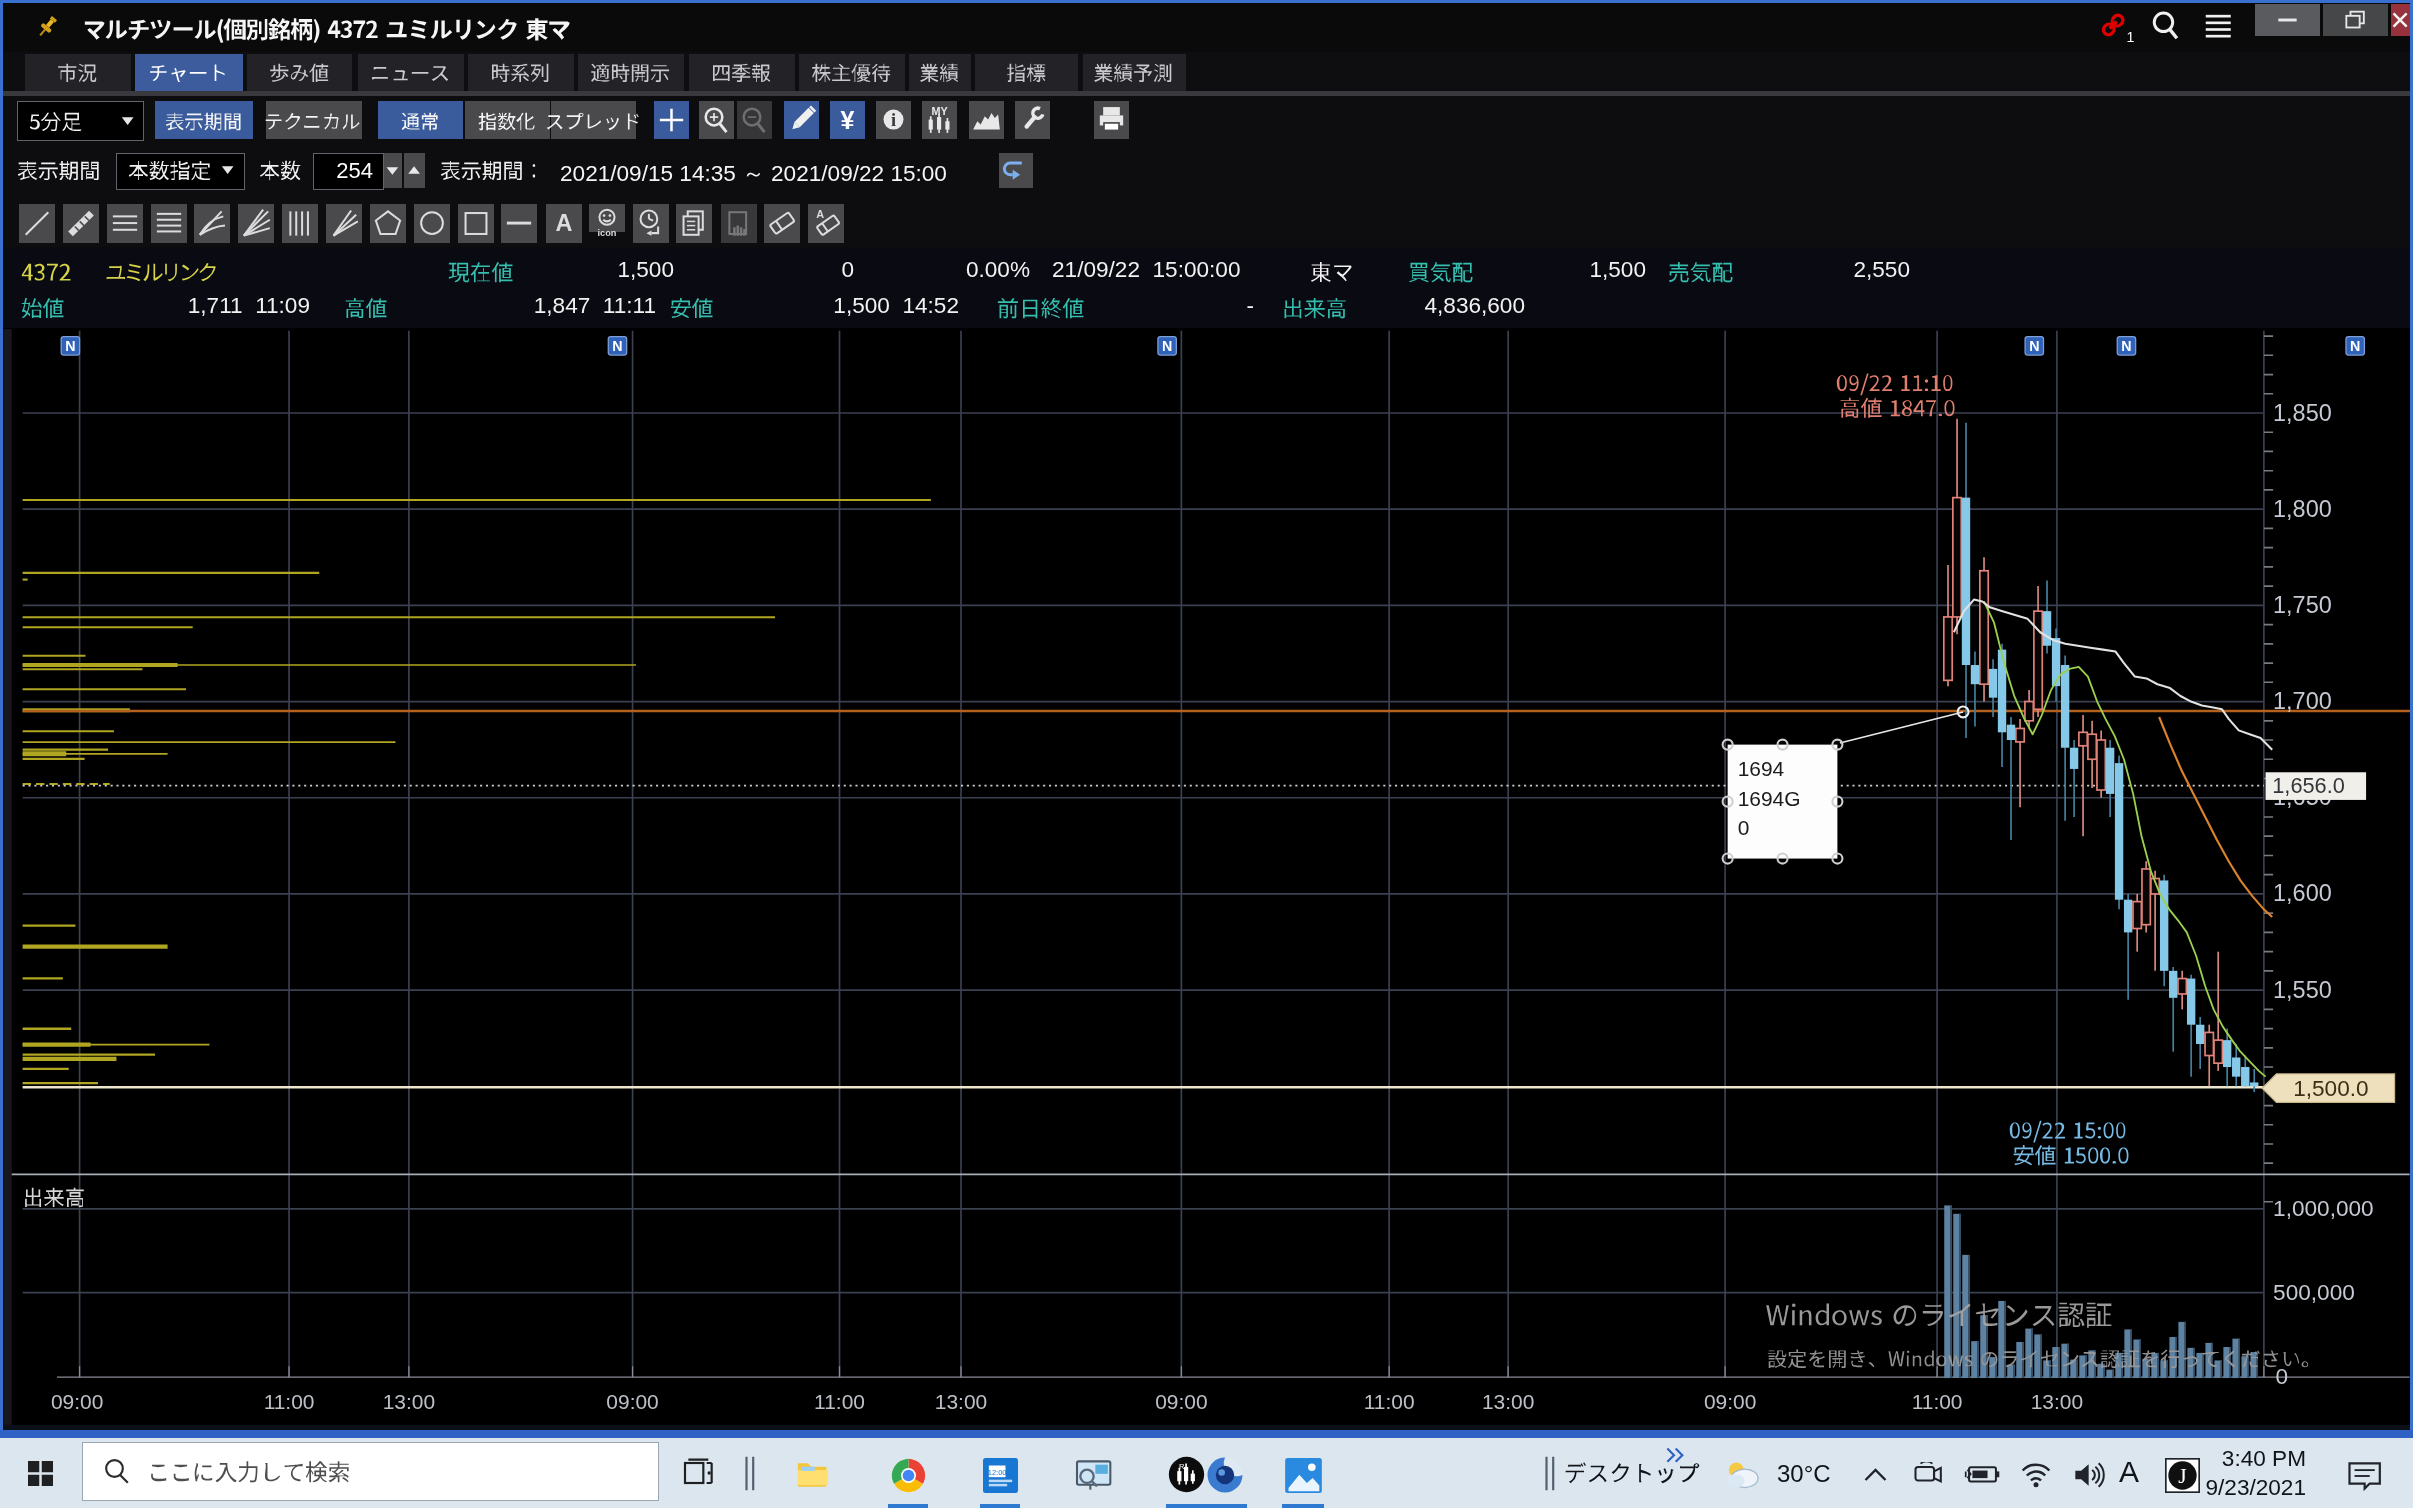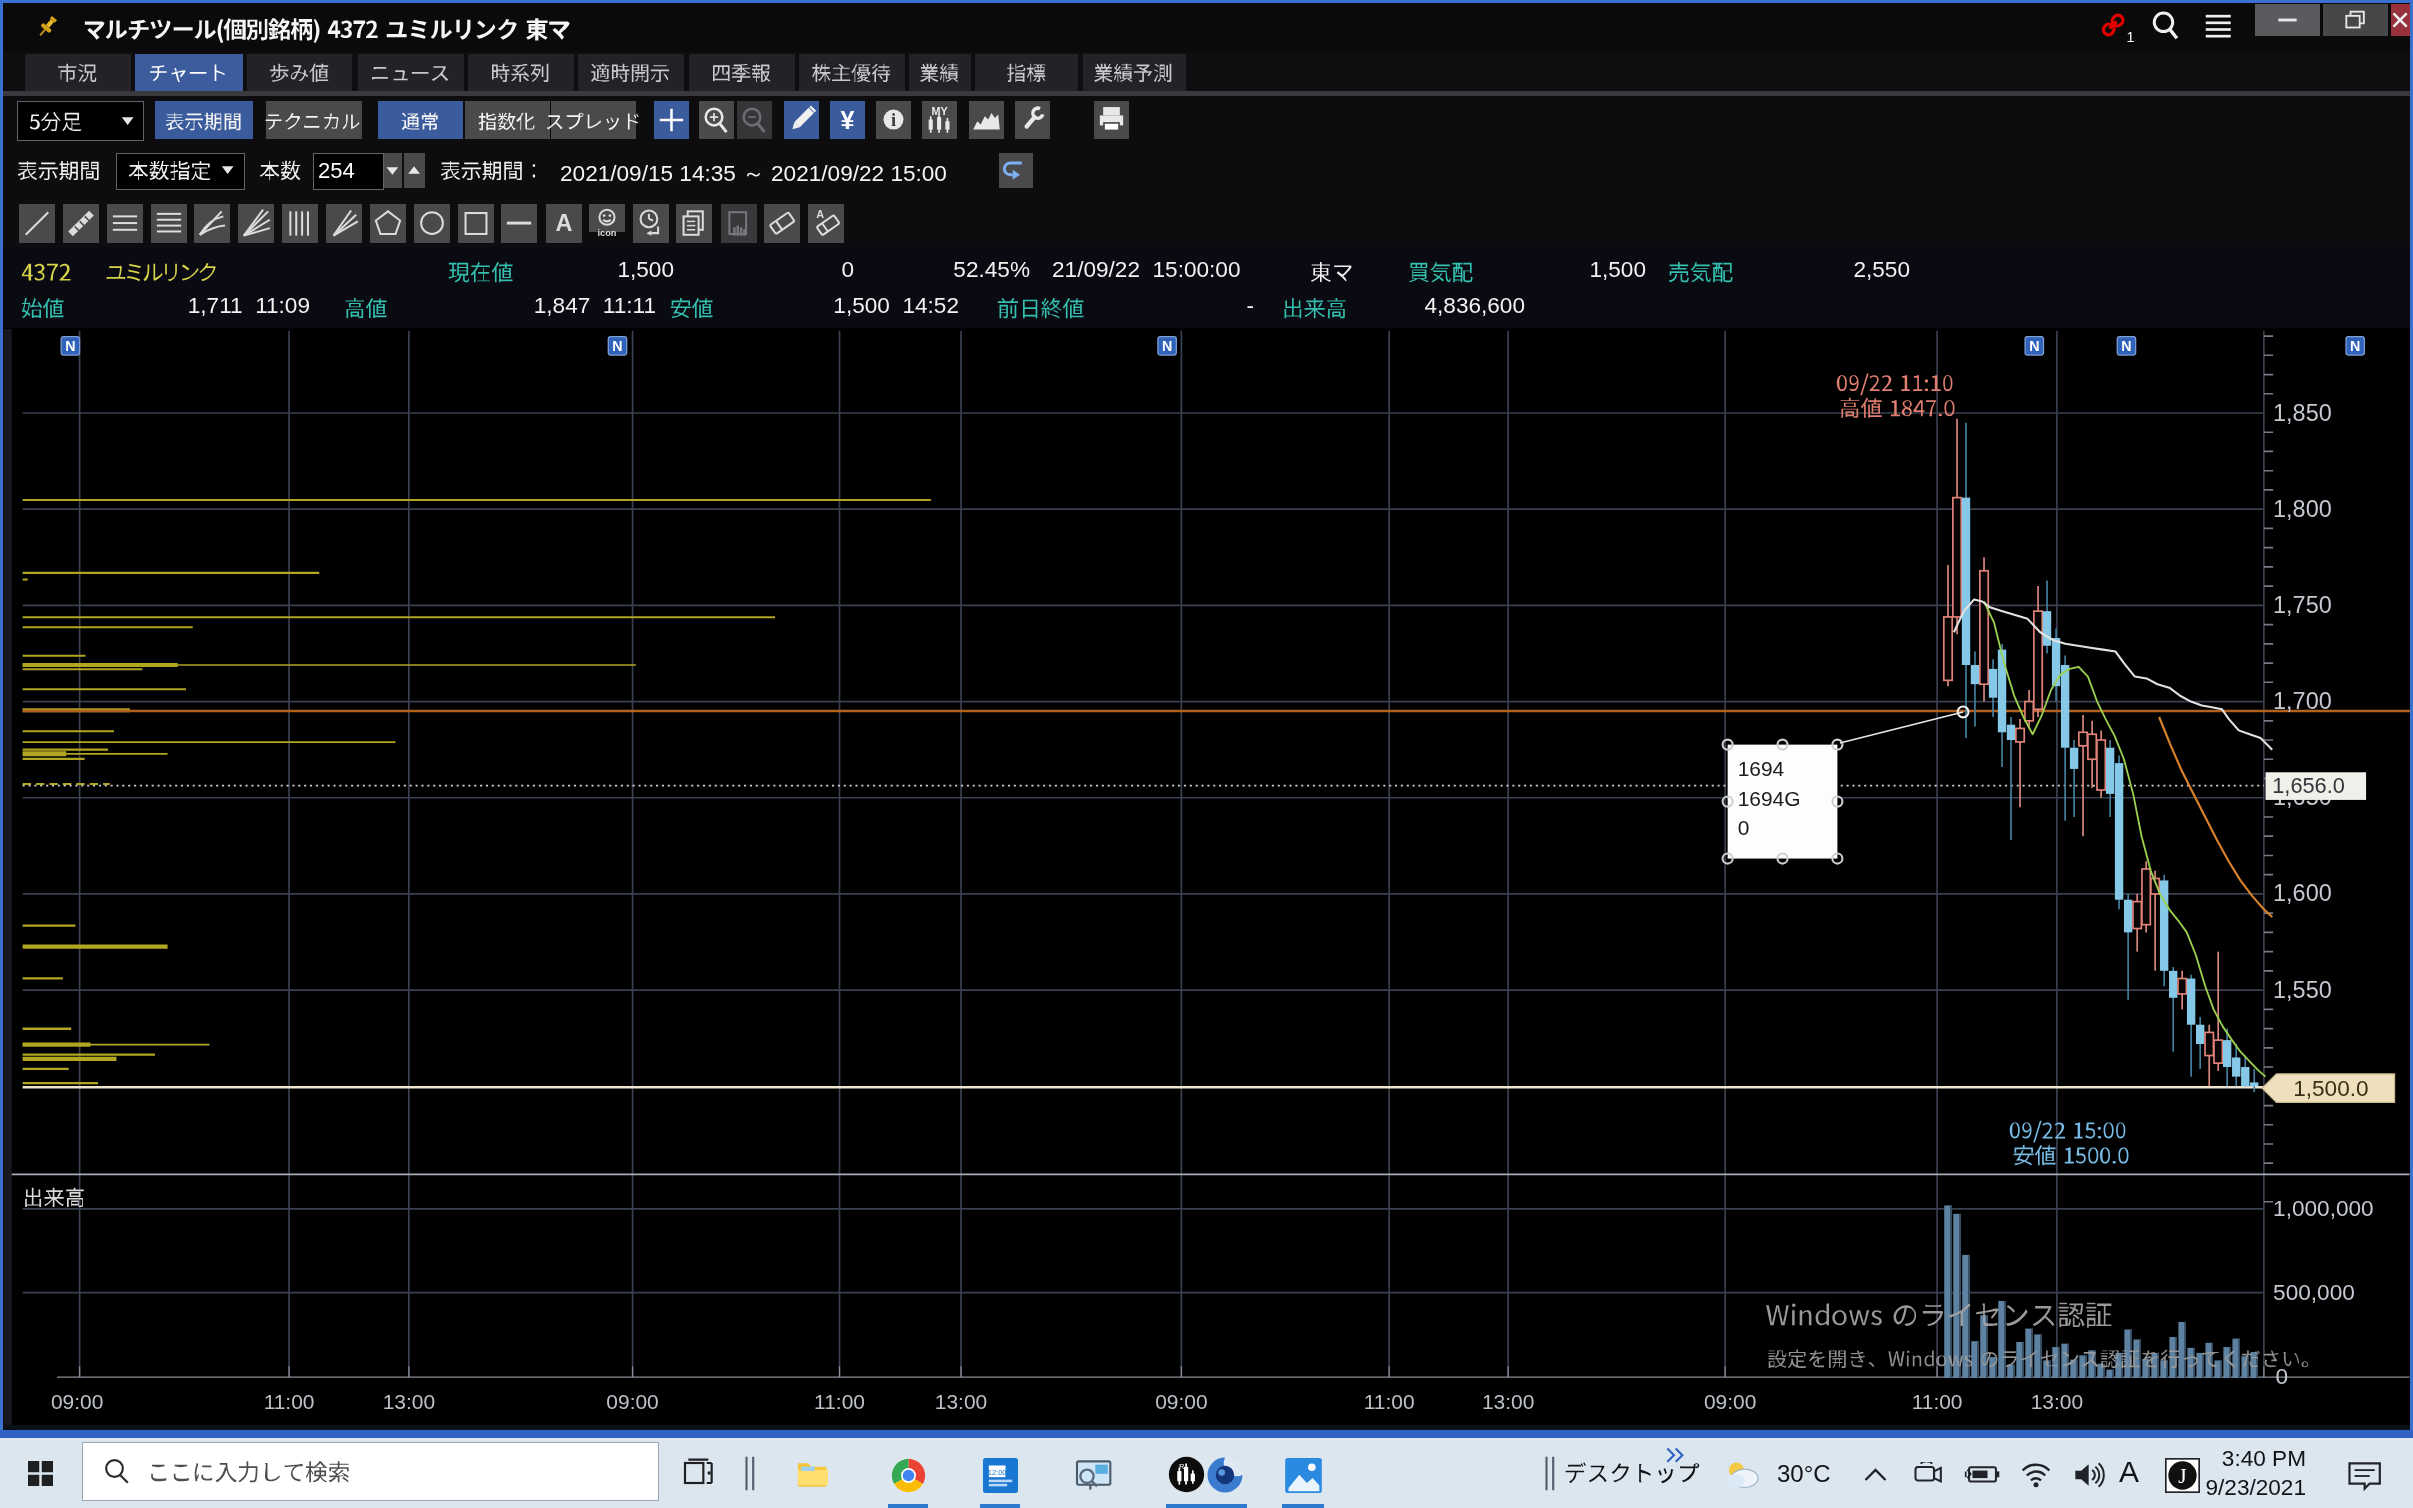"254" div.lt { text-align: left -> right }
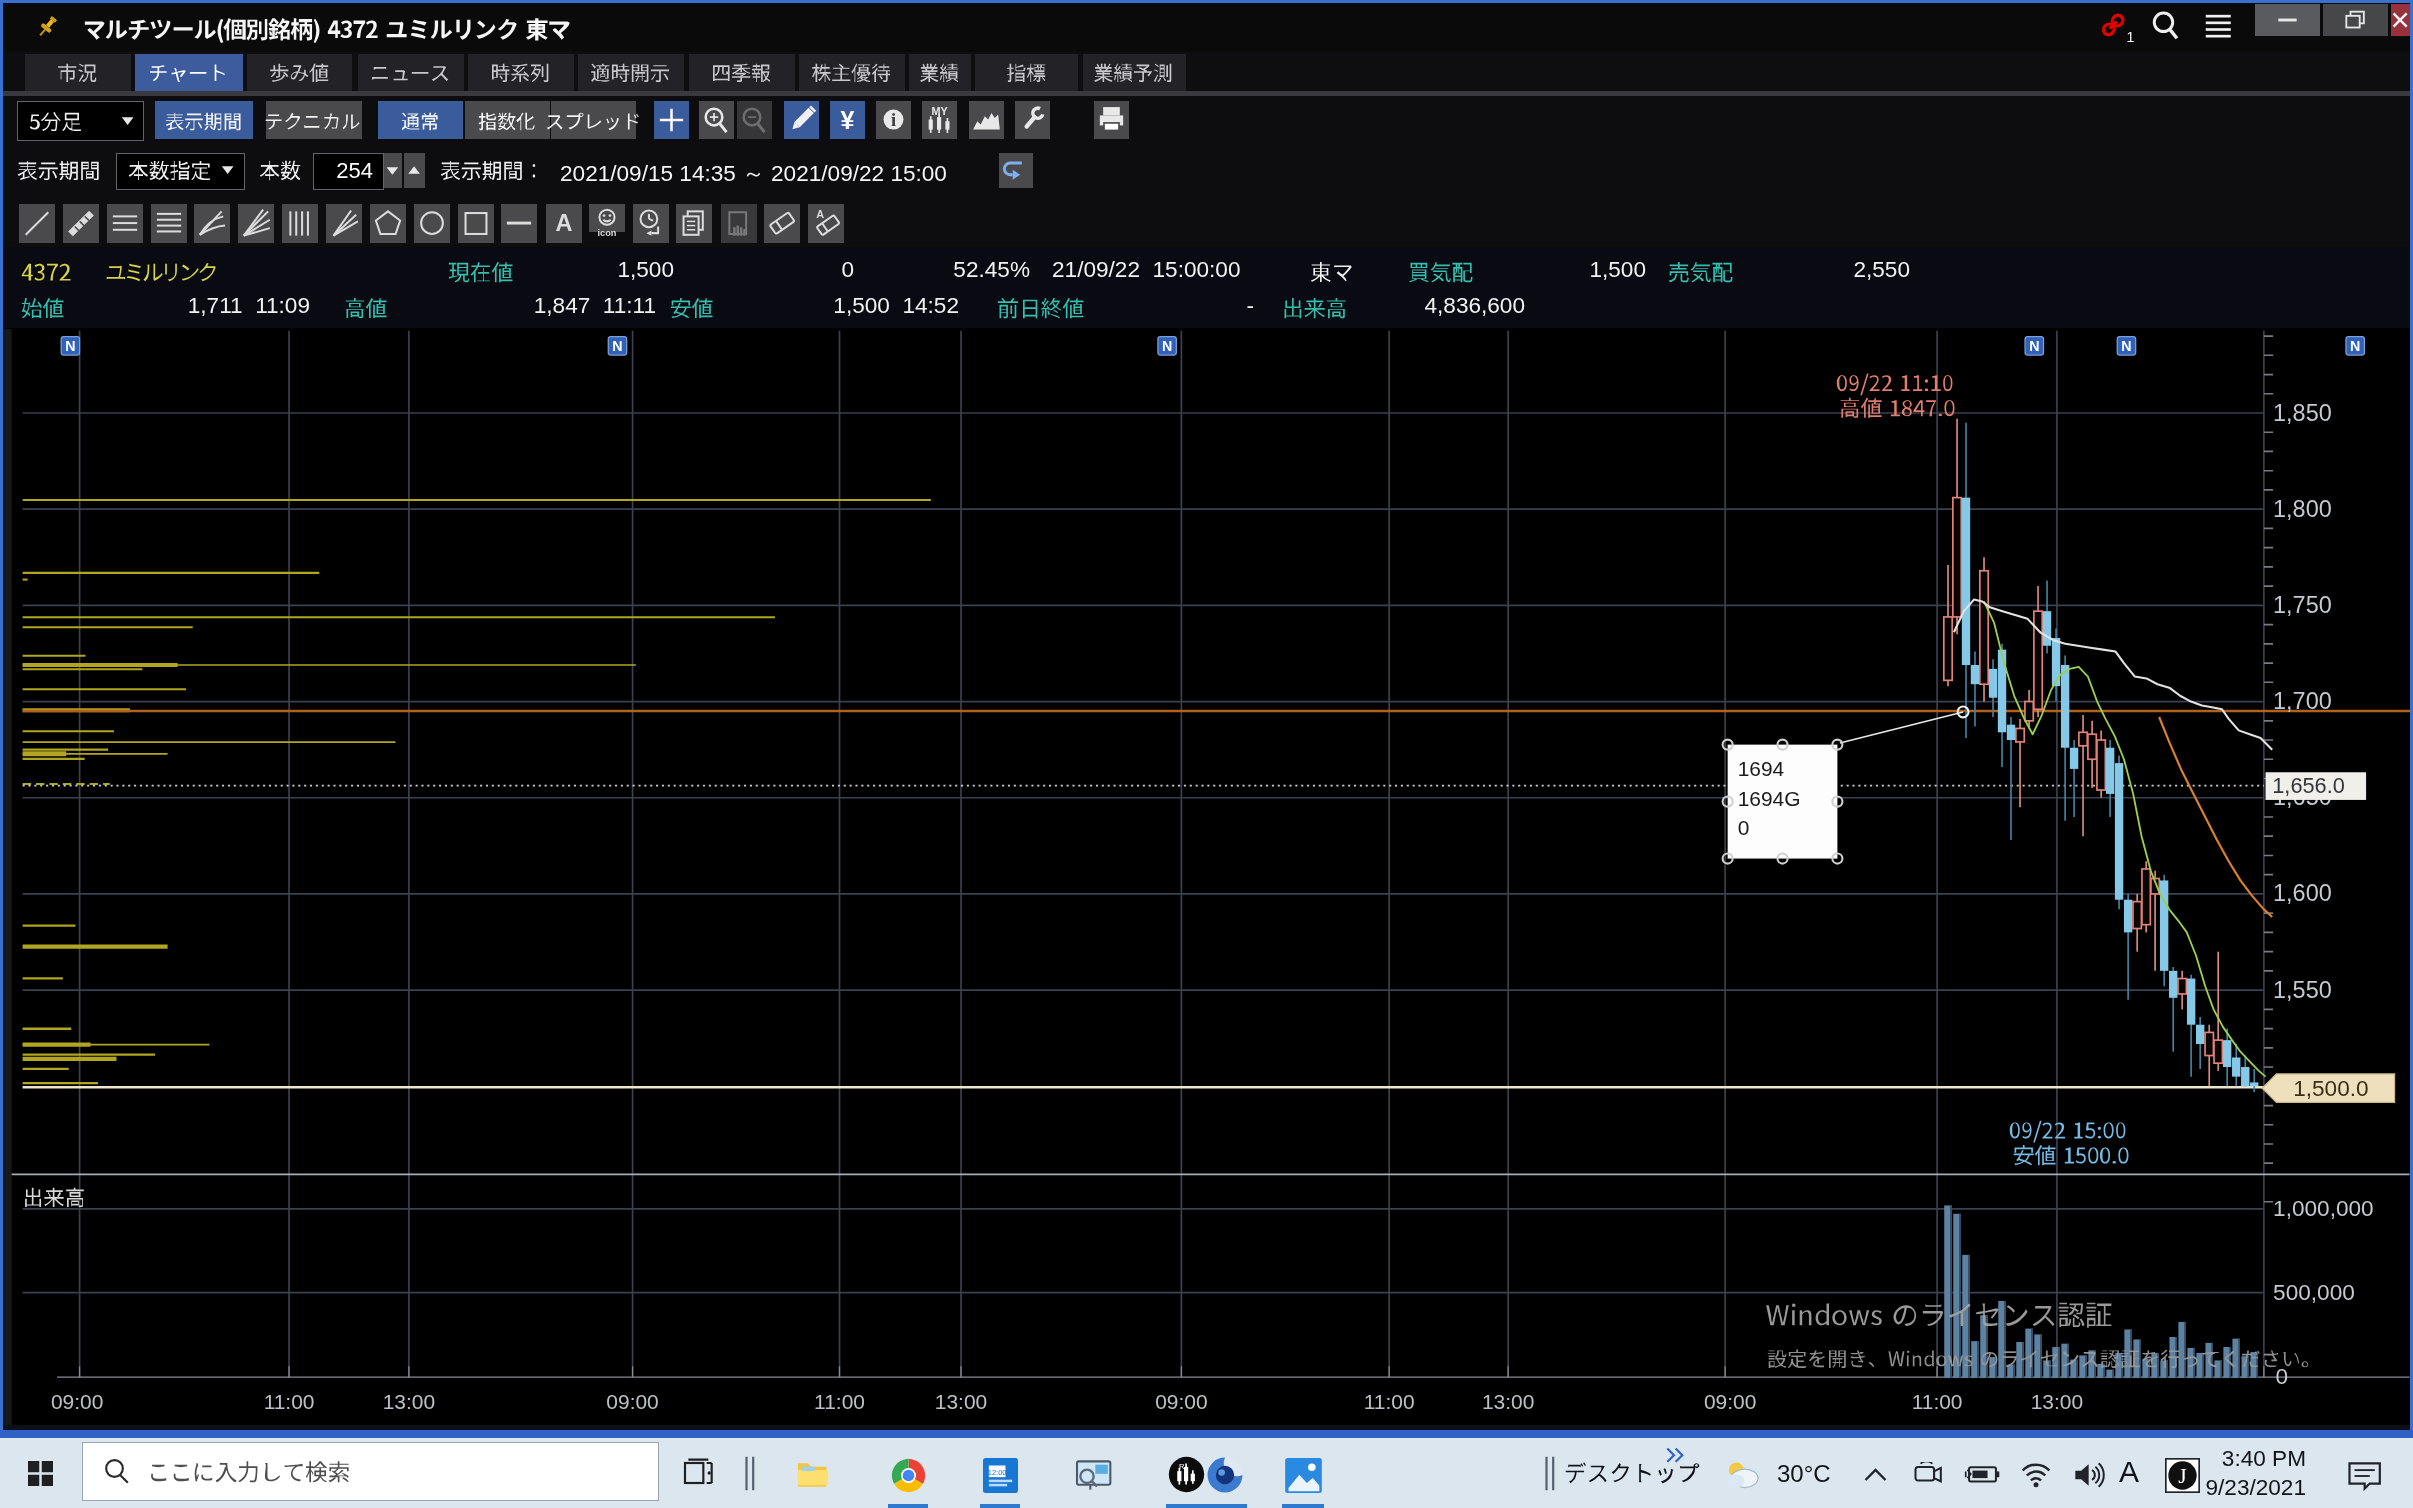"52.45%" div.lt { text: 52.45% -> 0.00% }
